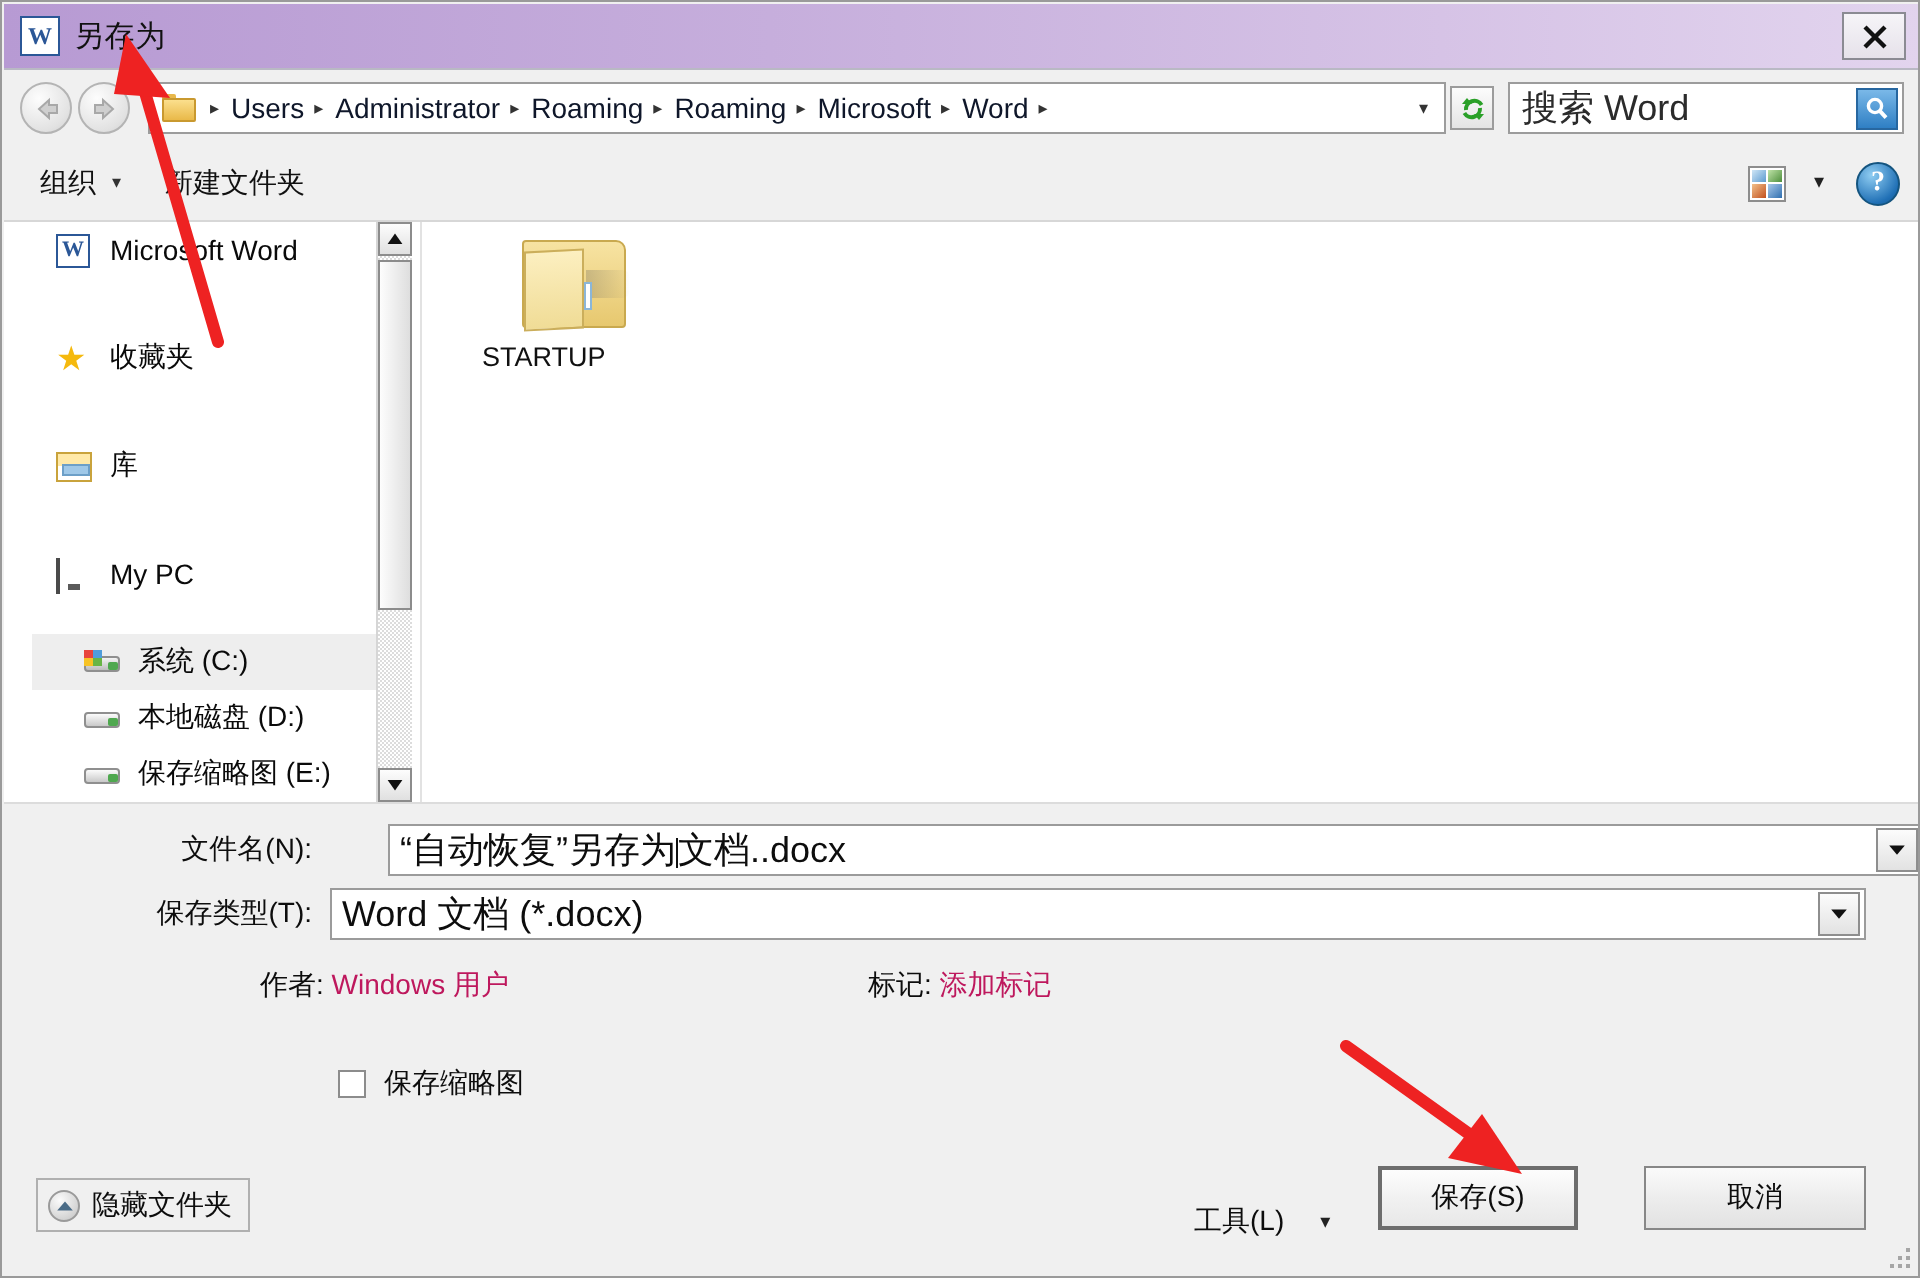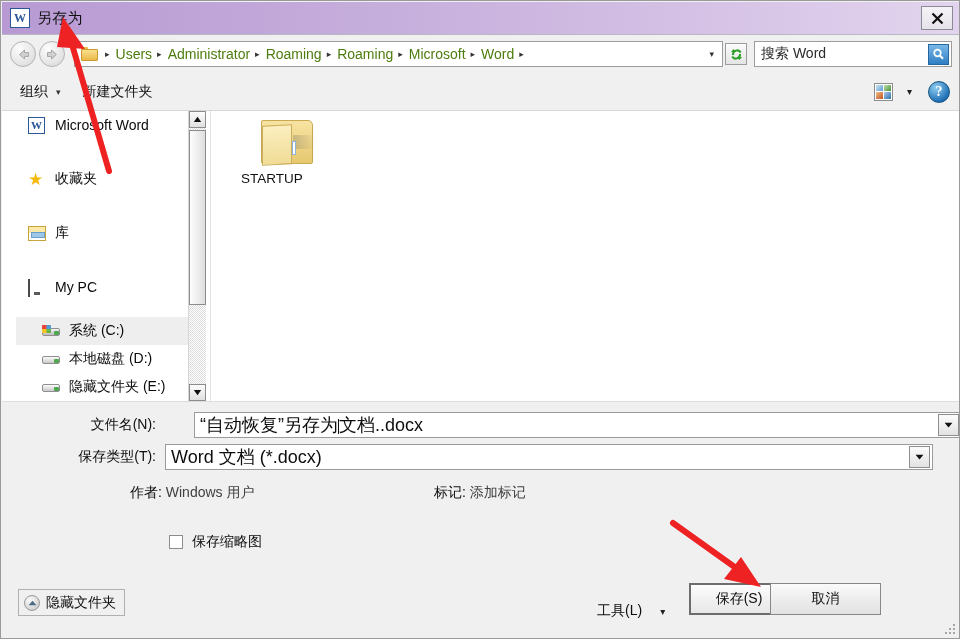"Users" .crumb { color: #4d7c0f -> #0f172a }
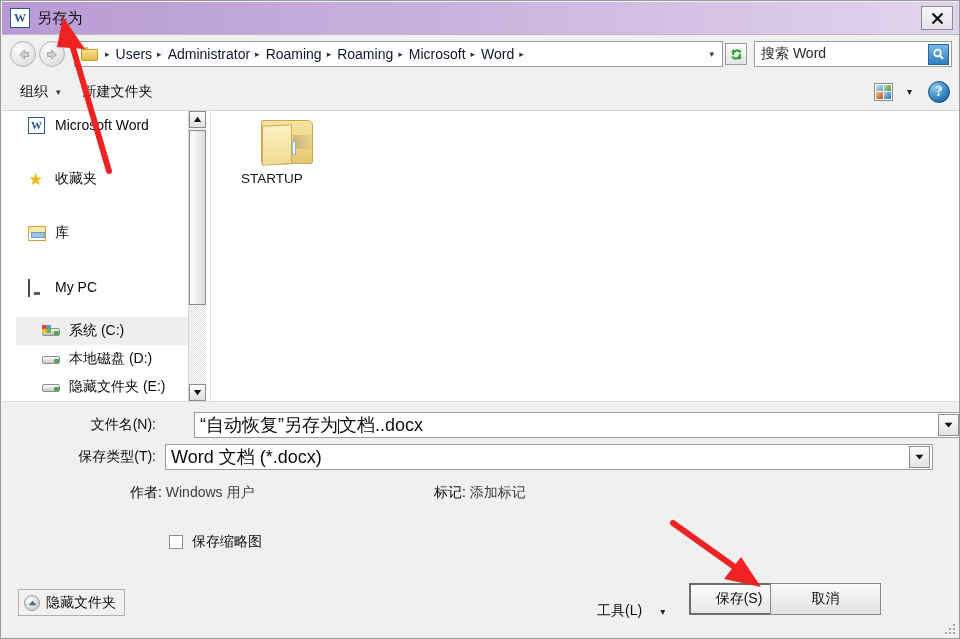"搜索 Word" .searchbox .placeholder { font-size: 14px -> 18px }
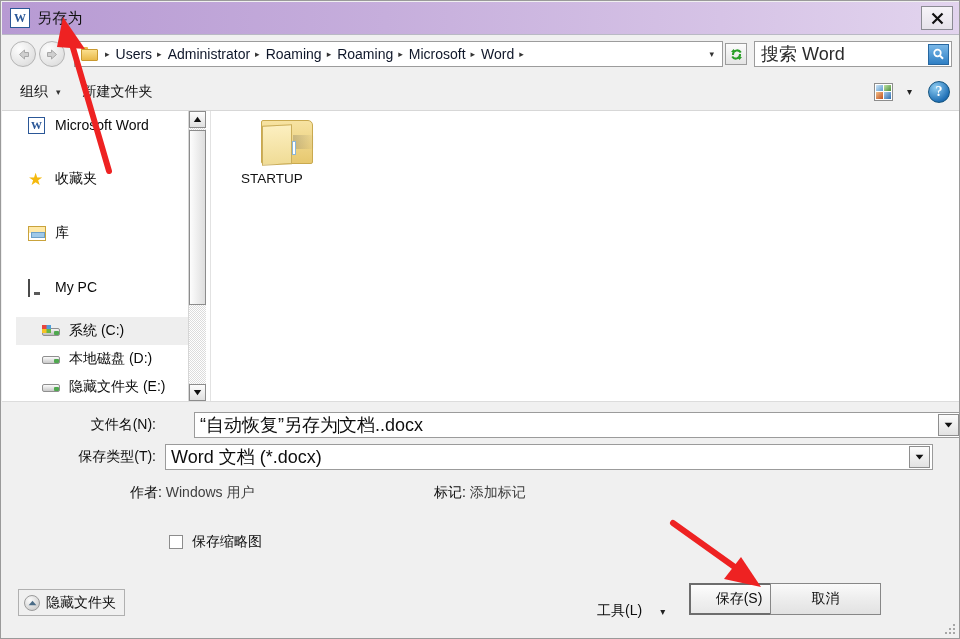"隐藏文件夹 (E:)" span { text: 隐藏文件夹 -> 保存缩略图 }
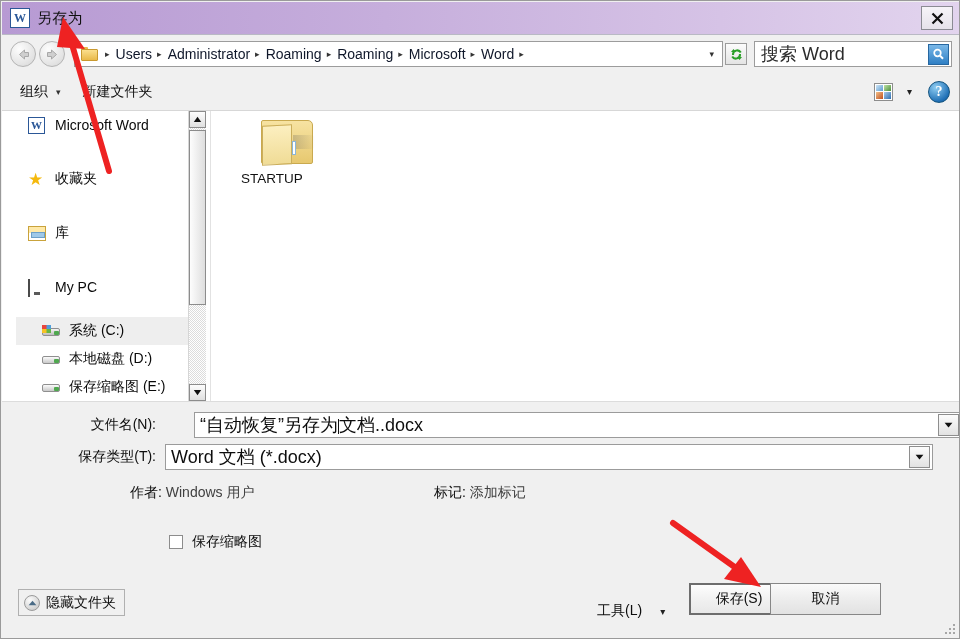"Windows 用户" .meta-value { color: #404040 -> #be185d }
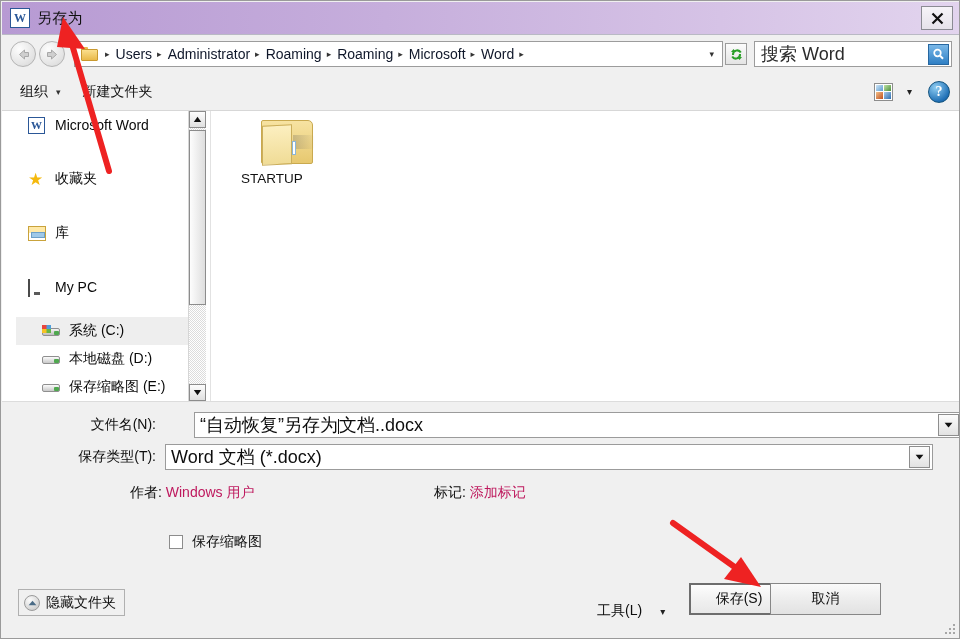"取消" .btn-cancel { left: 768px -> 820px }
